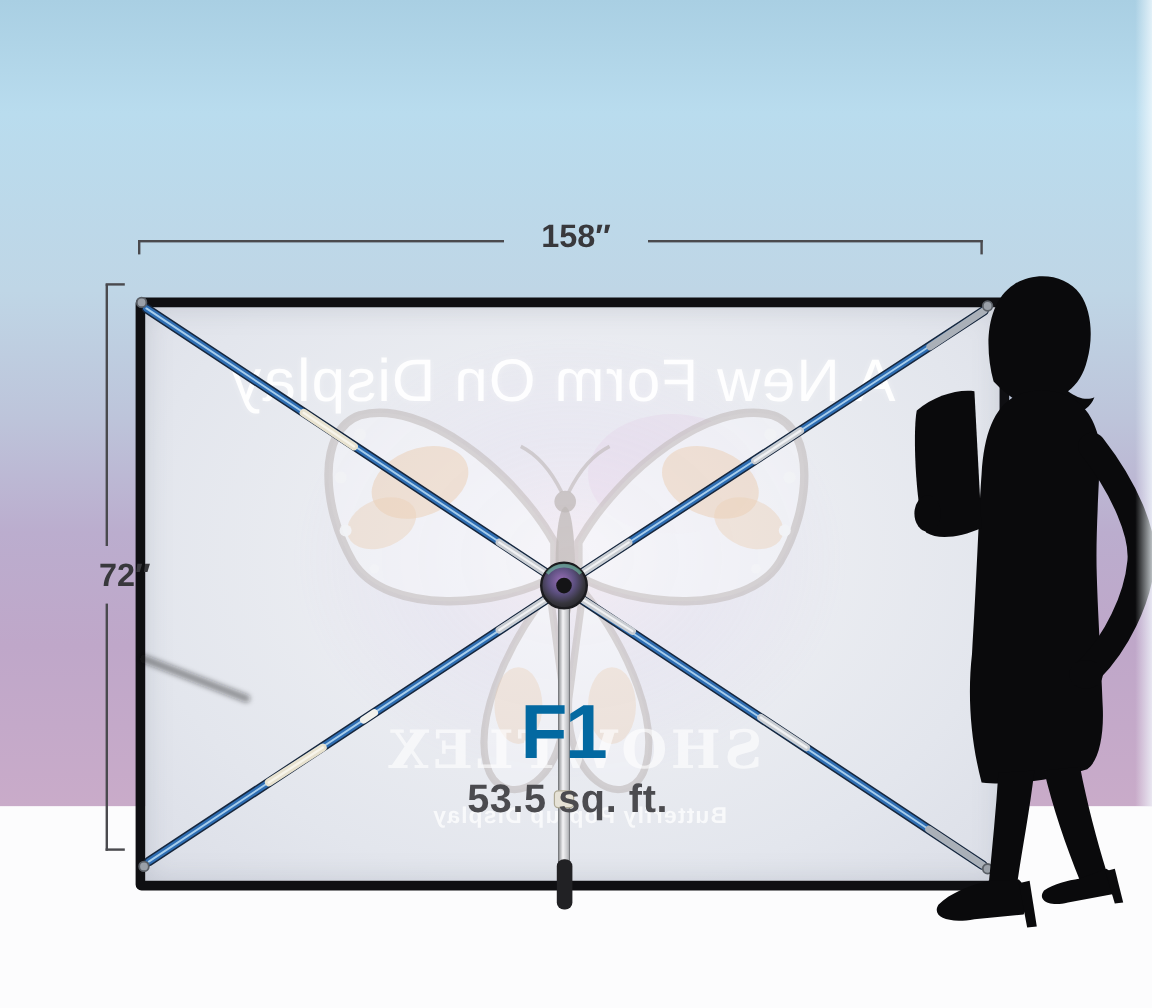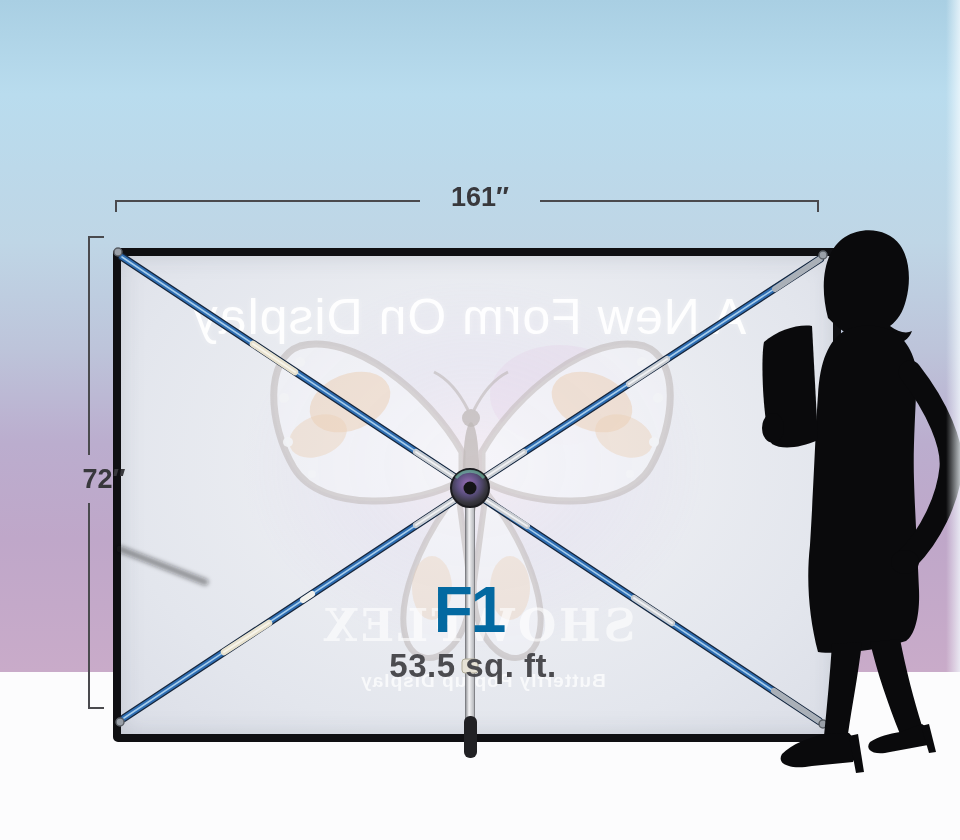"161″" div.abs { text: 161 -> 158 }
